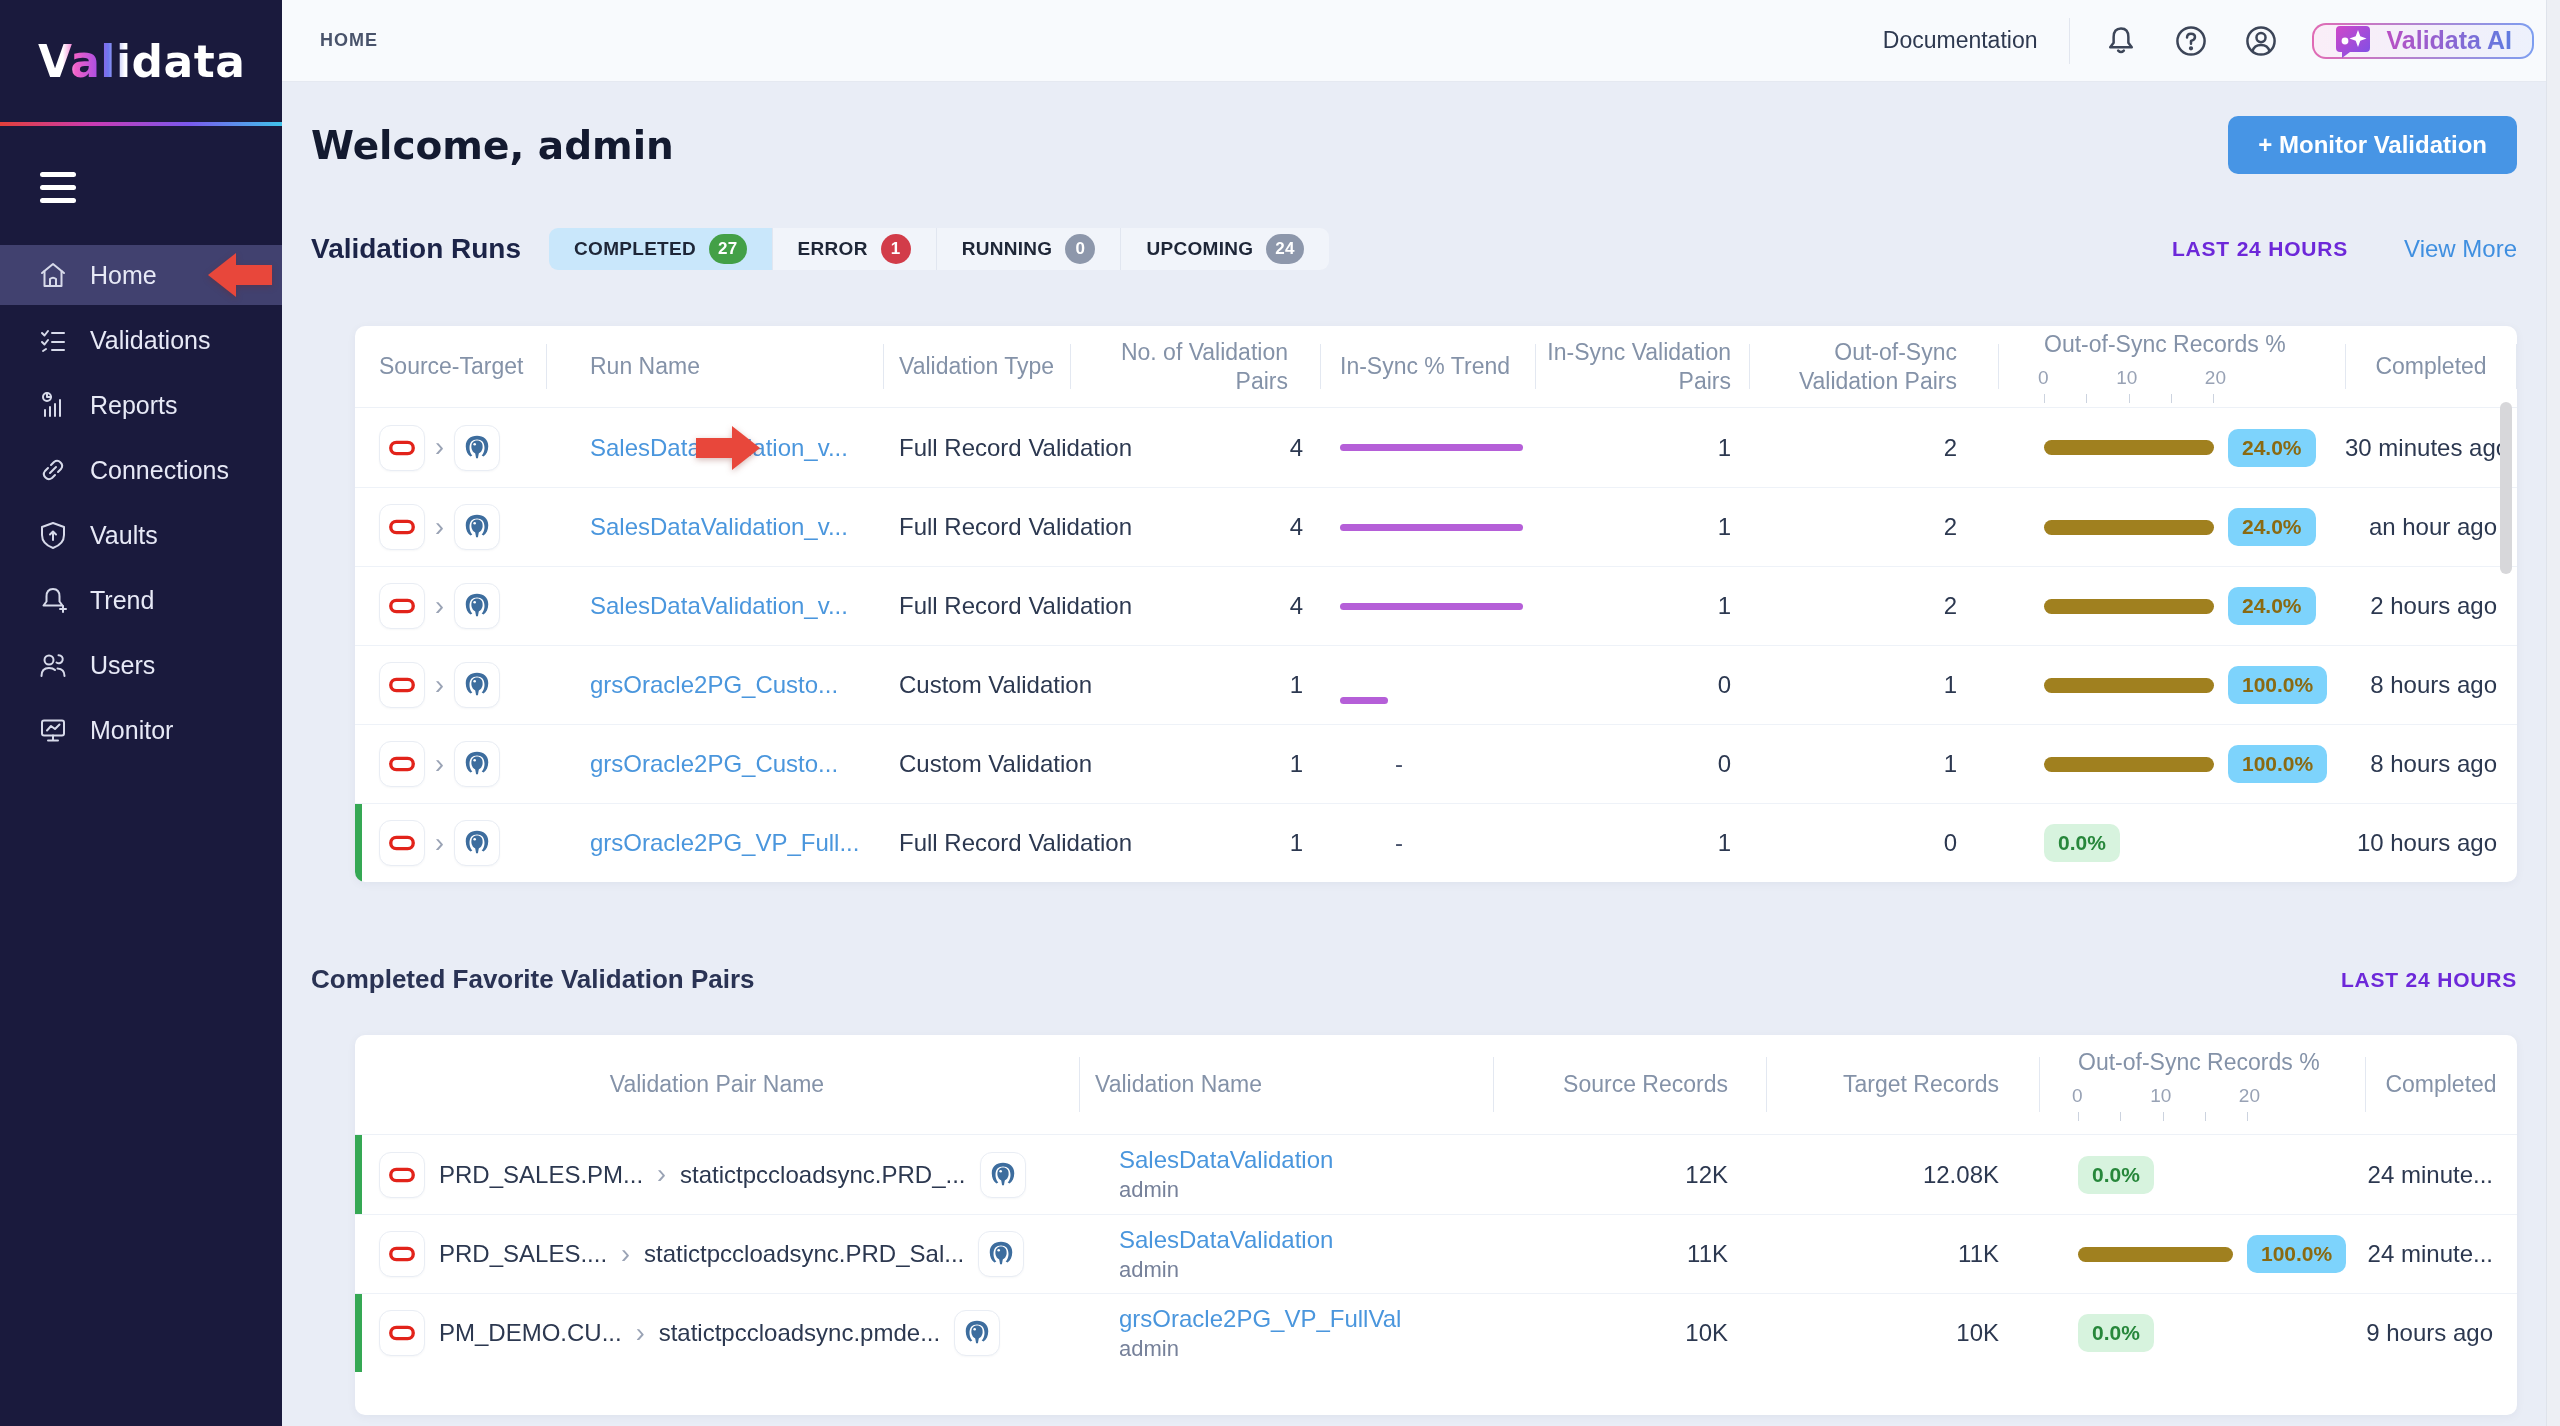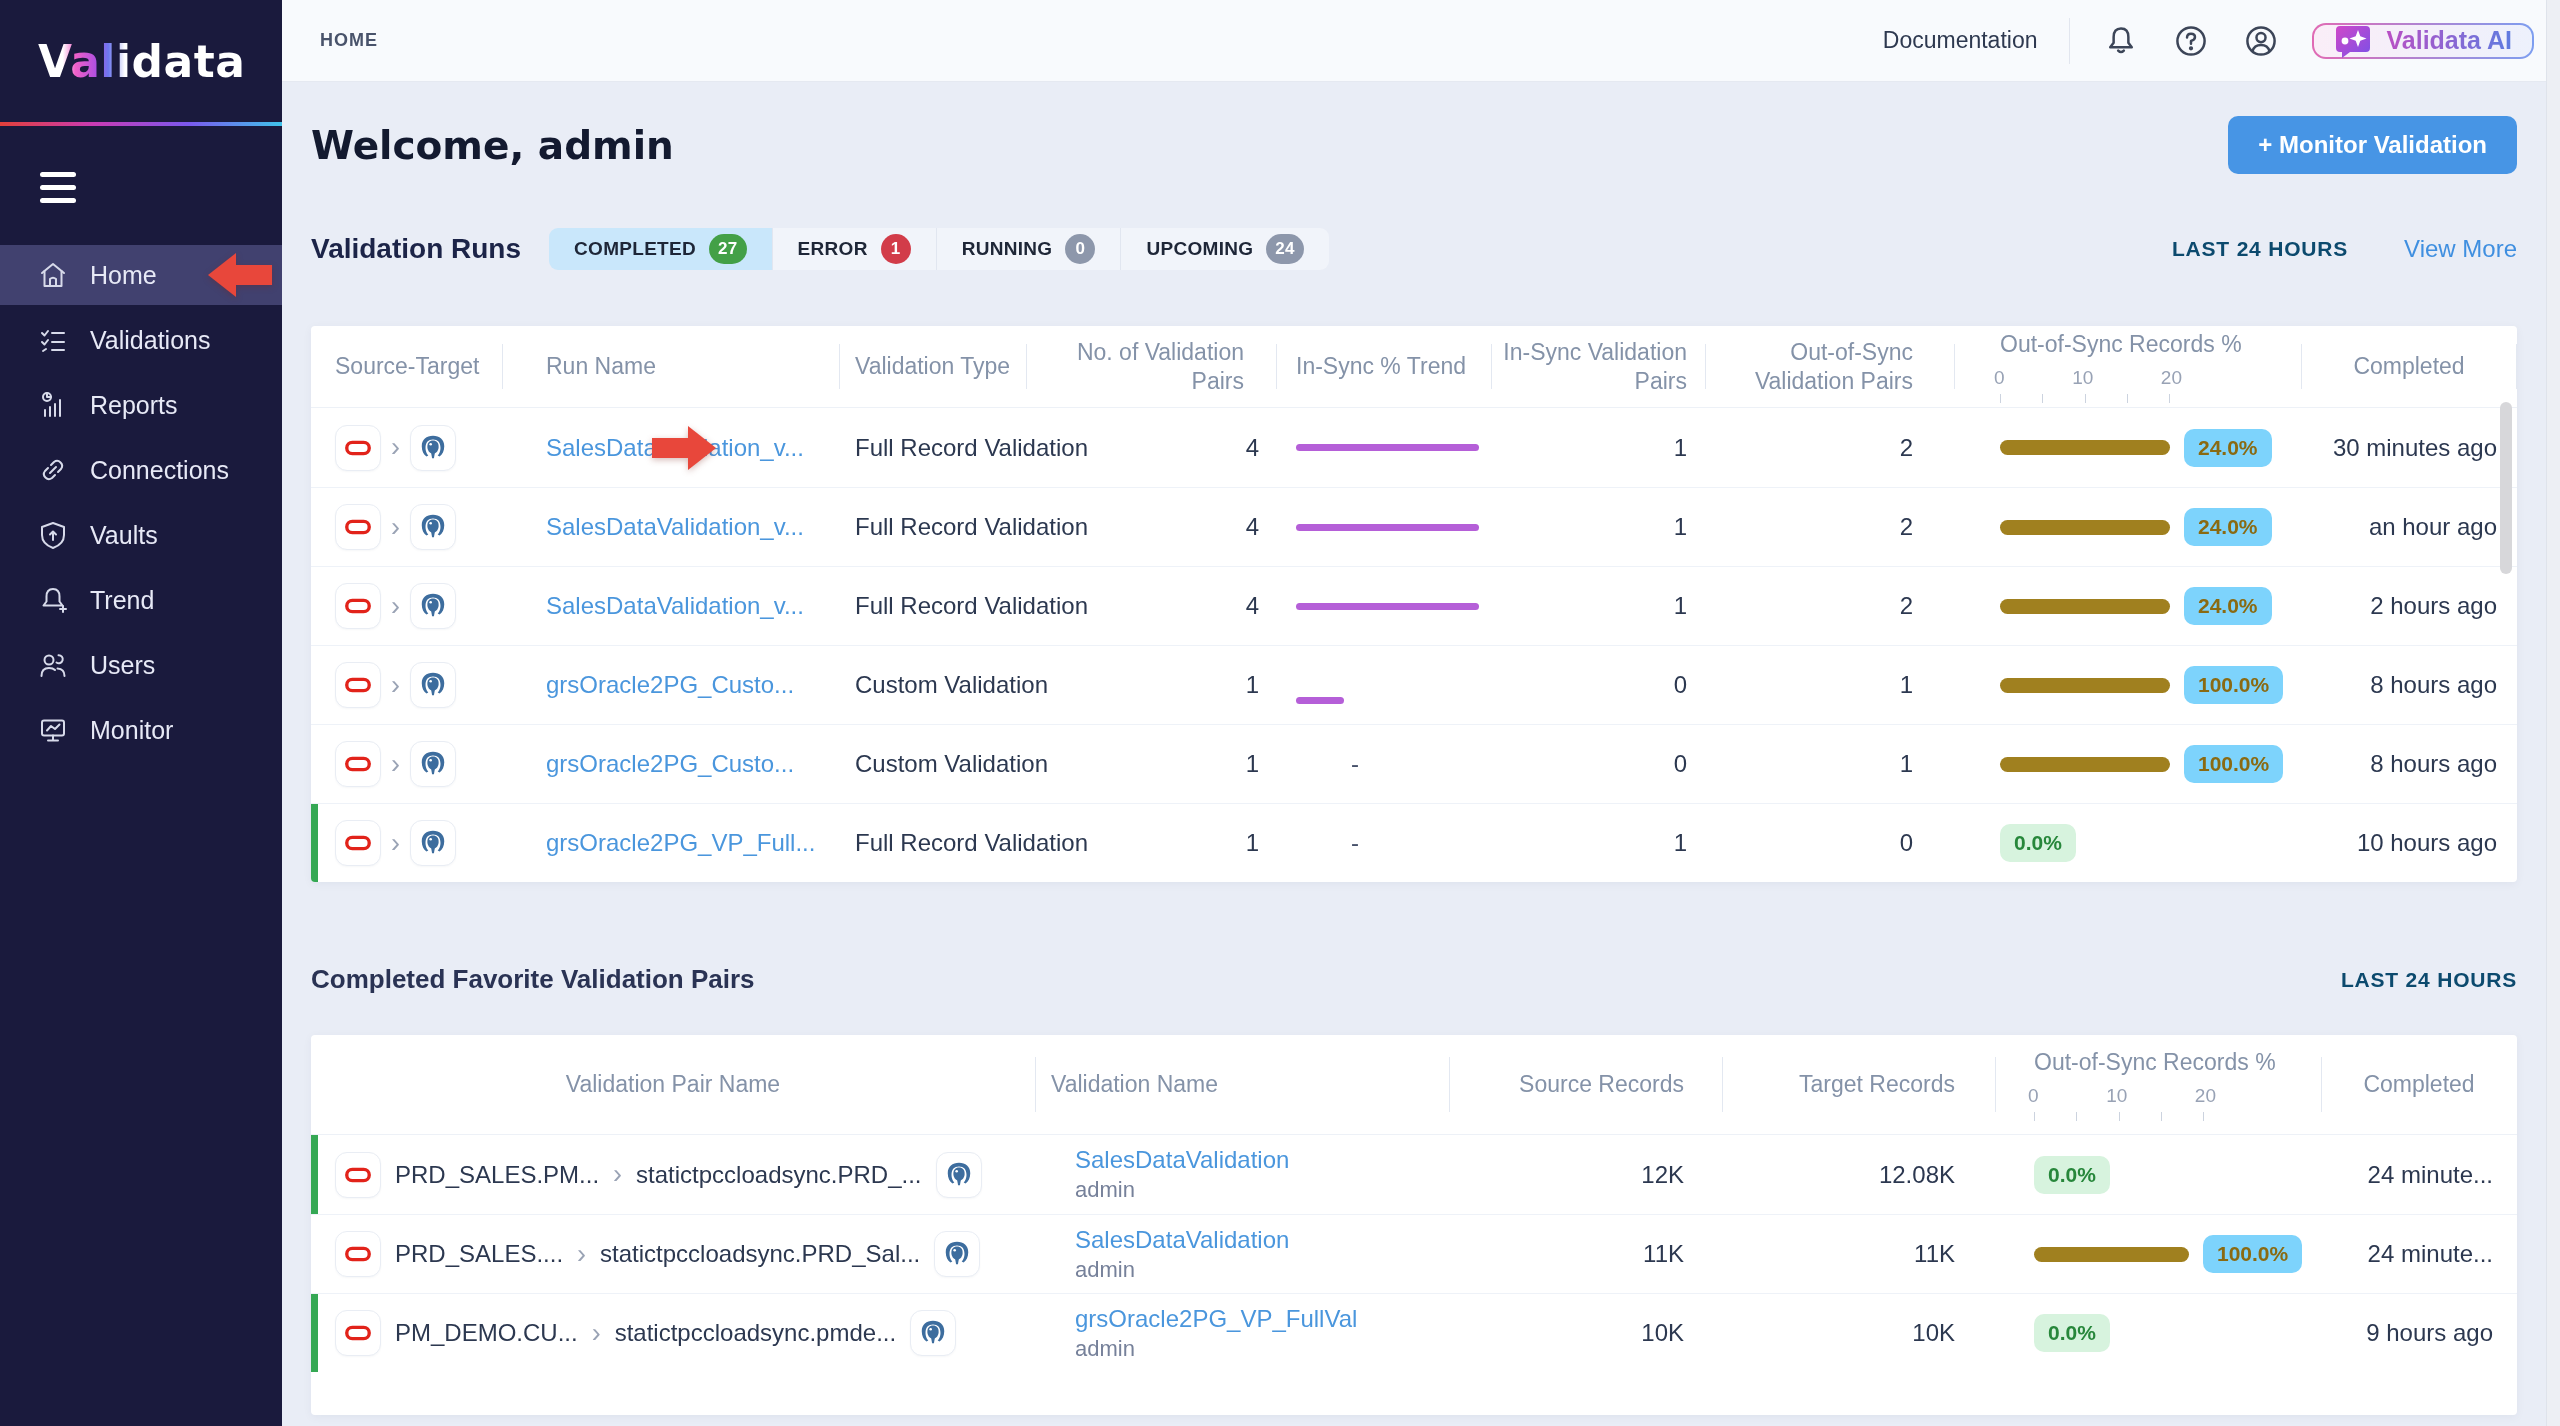"LAST 24 HOURS" .range-label { color: #0c4a6e -> #6d28d9 }
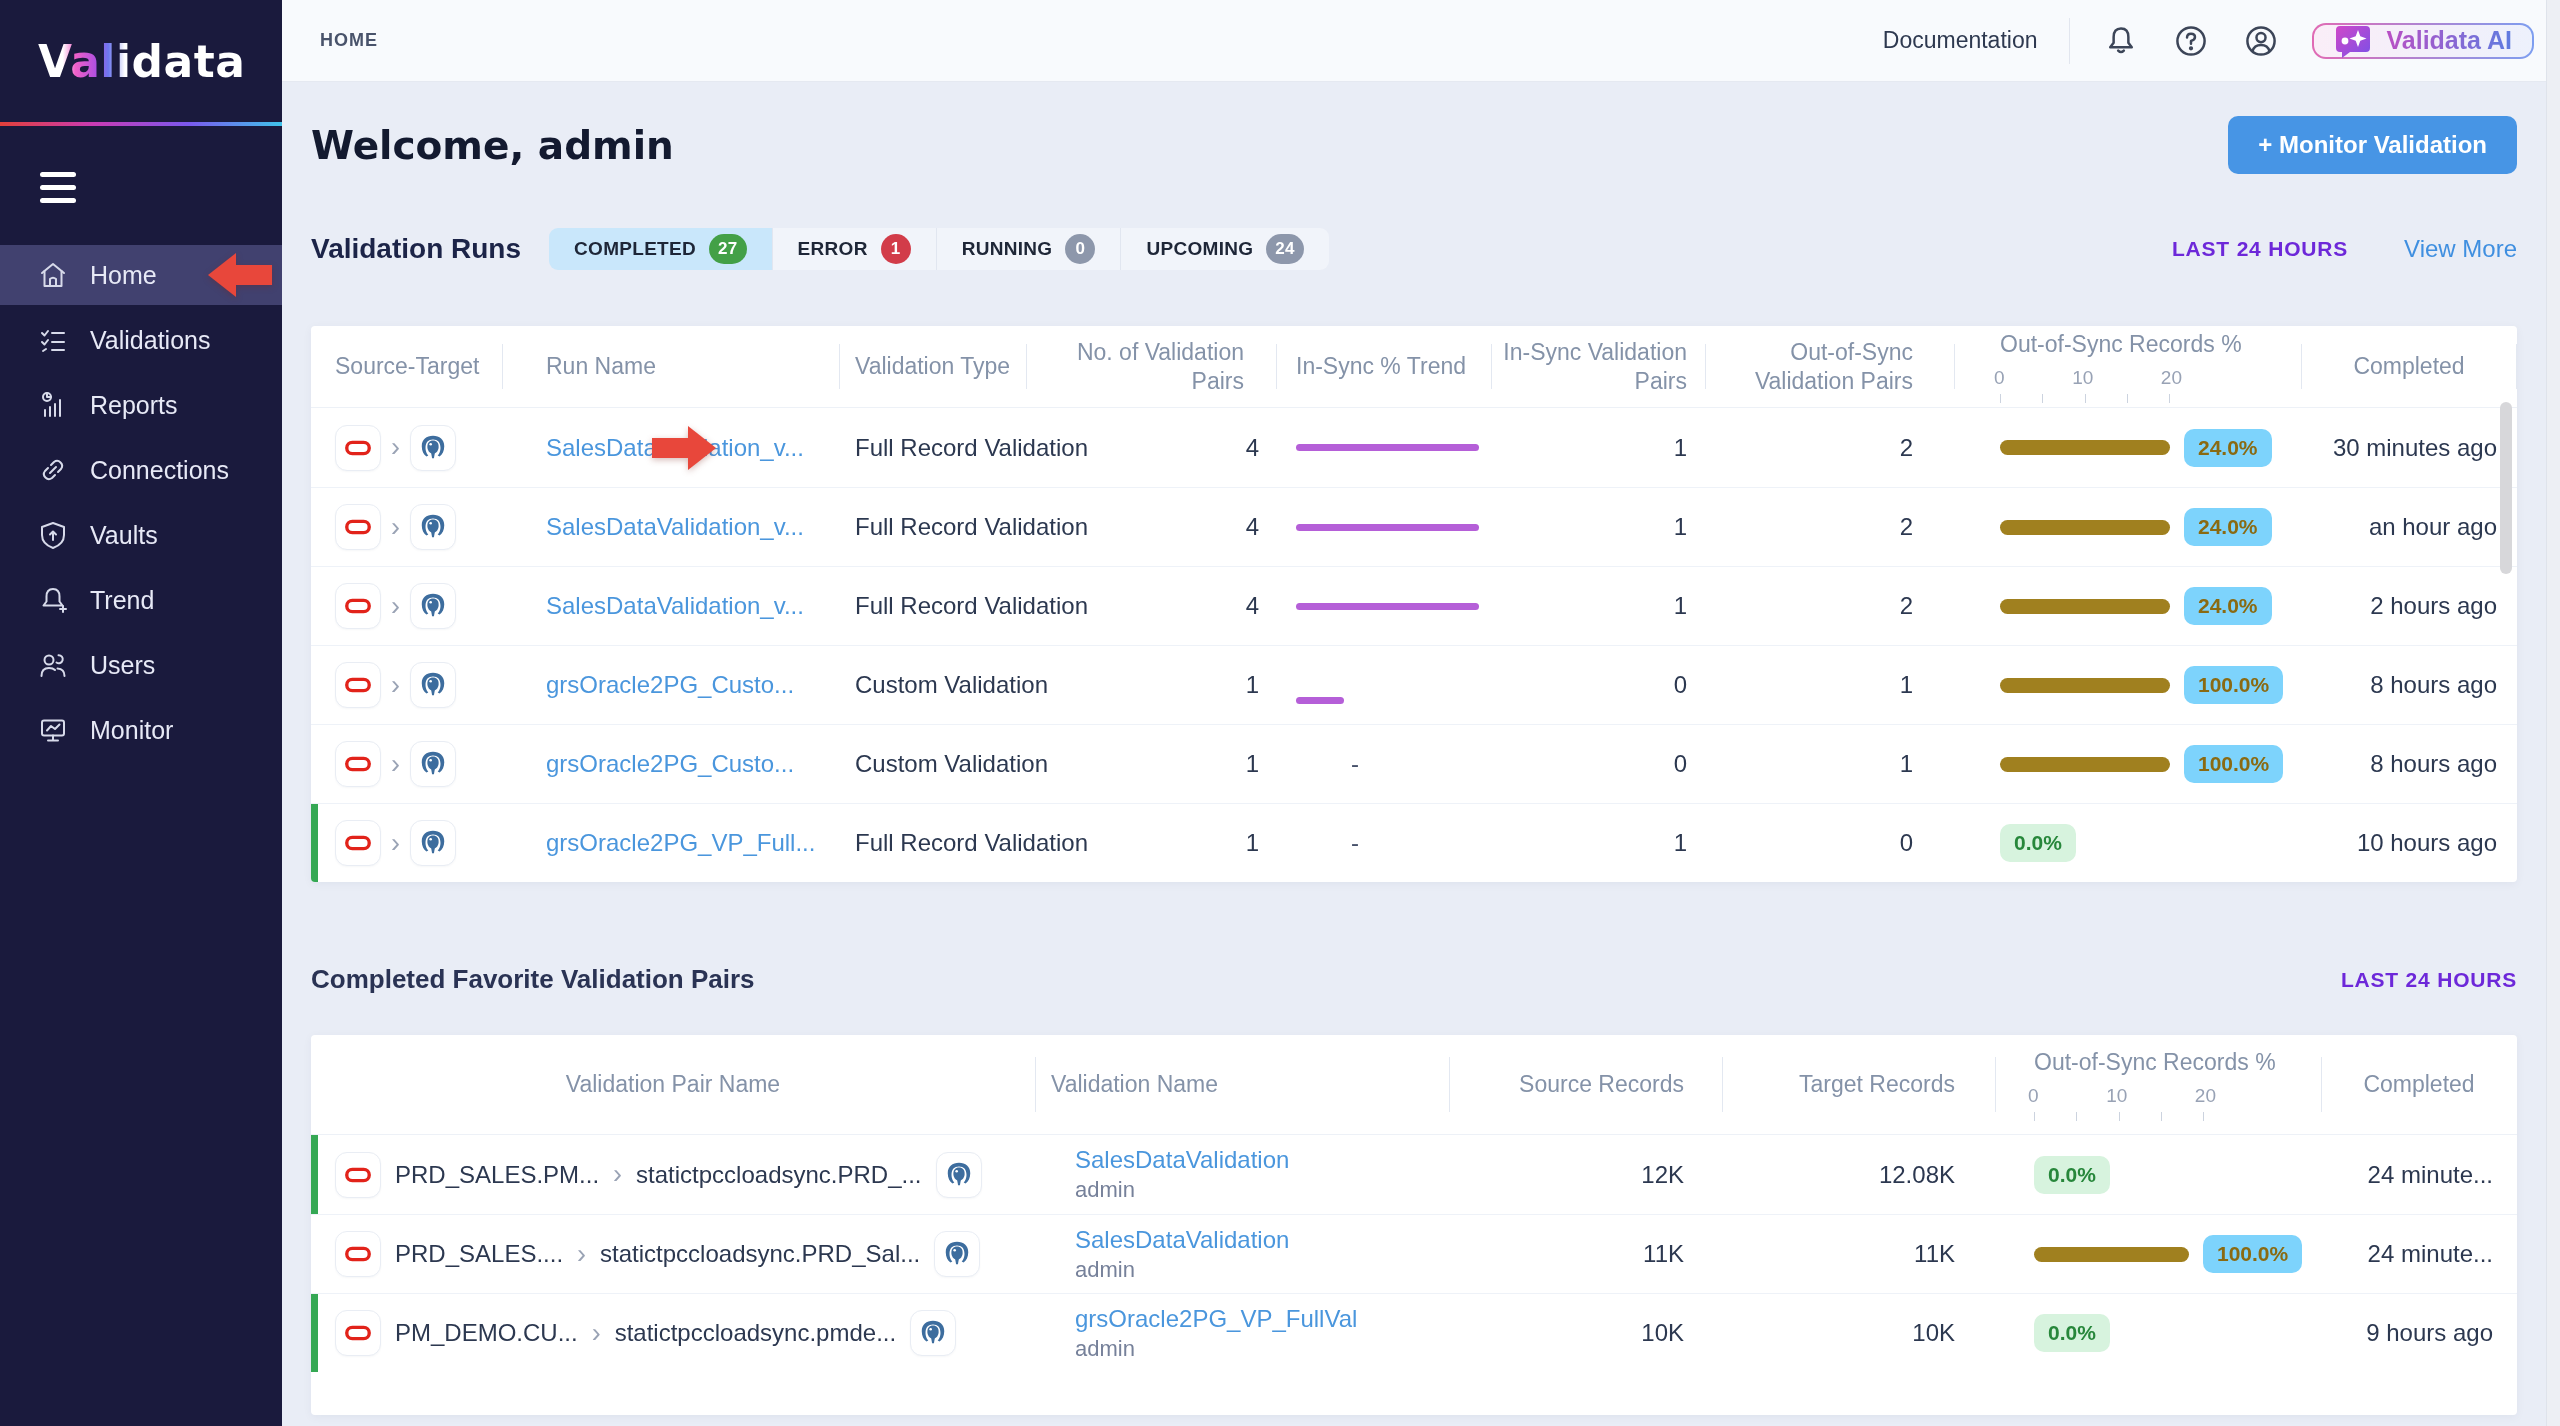"Source-Target" .card { border-radius: 4px -> 10px; margin-left: none -> 44px }
